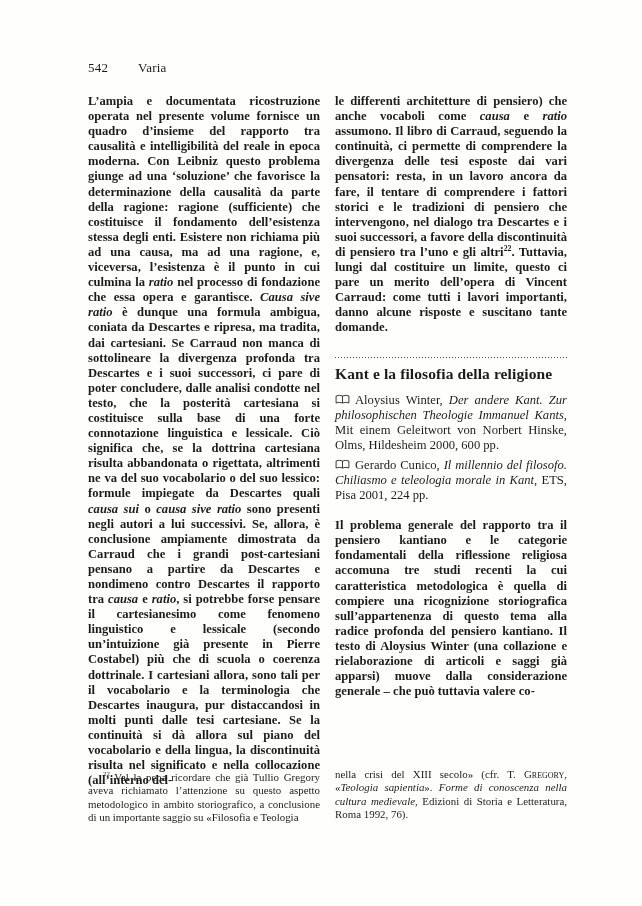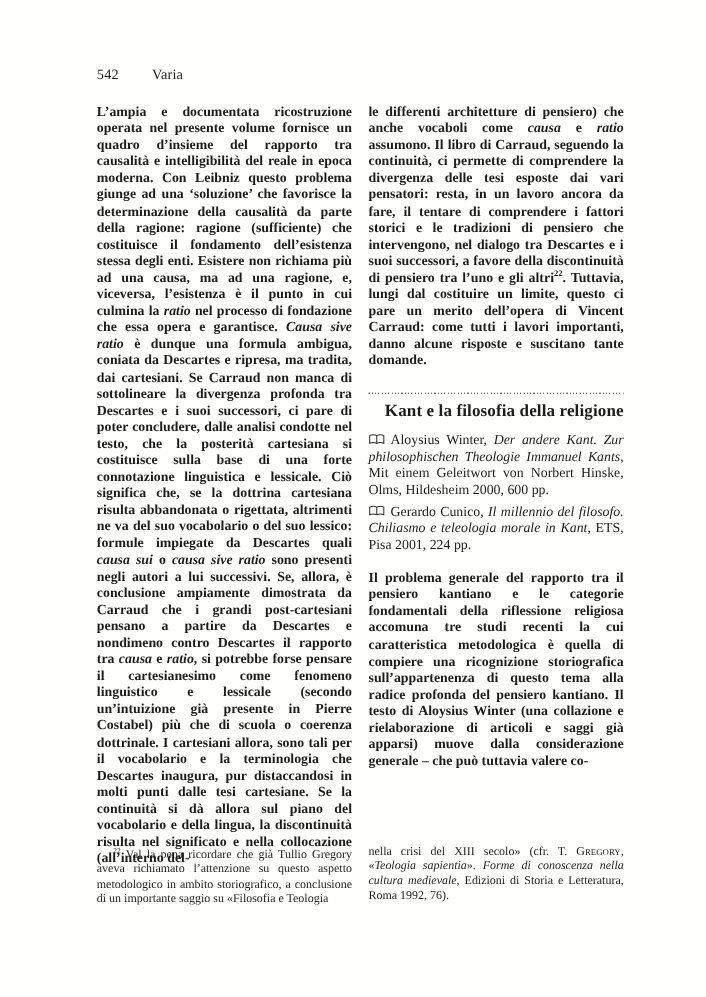"Kant e la filosofia della" h2.title { text-align: right -> none }
